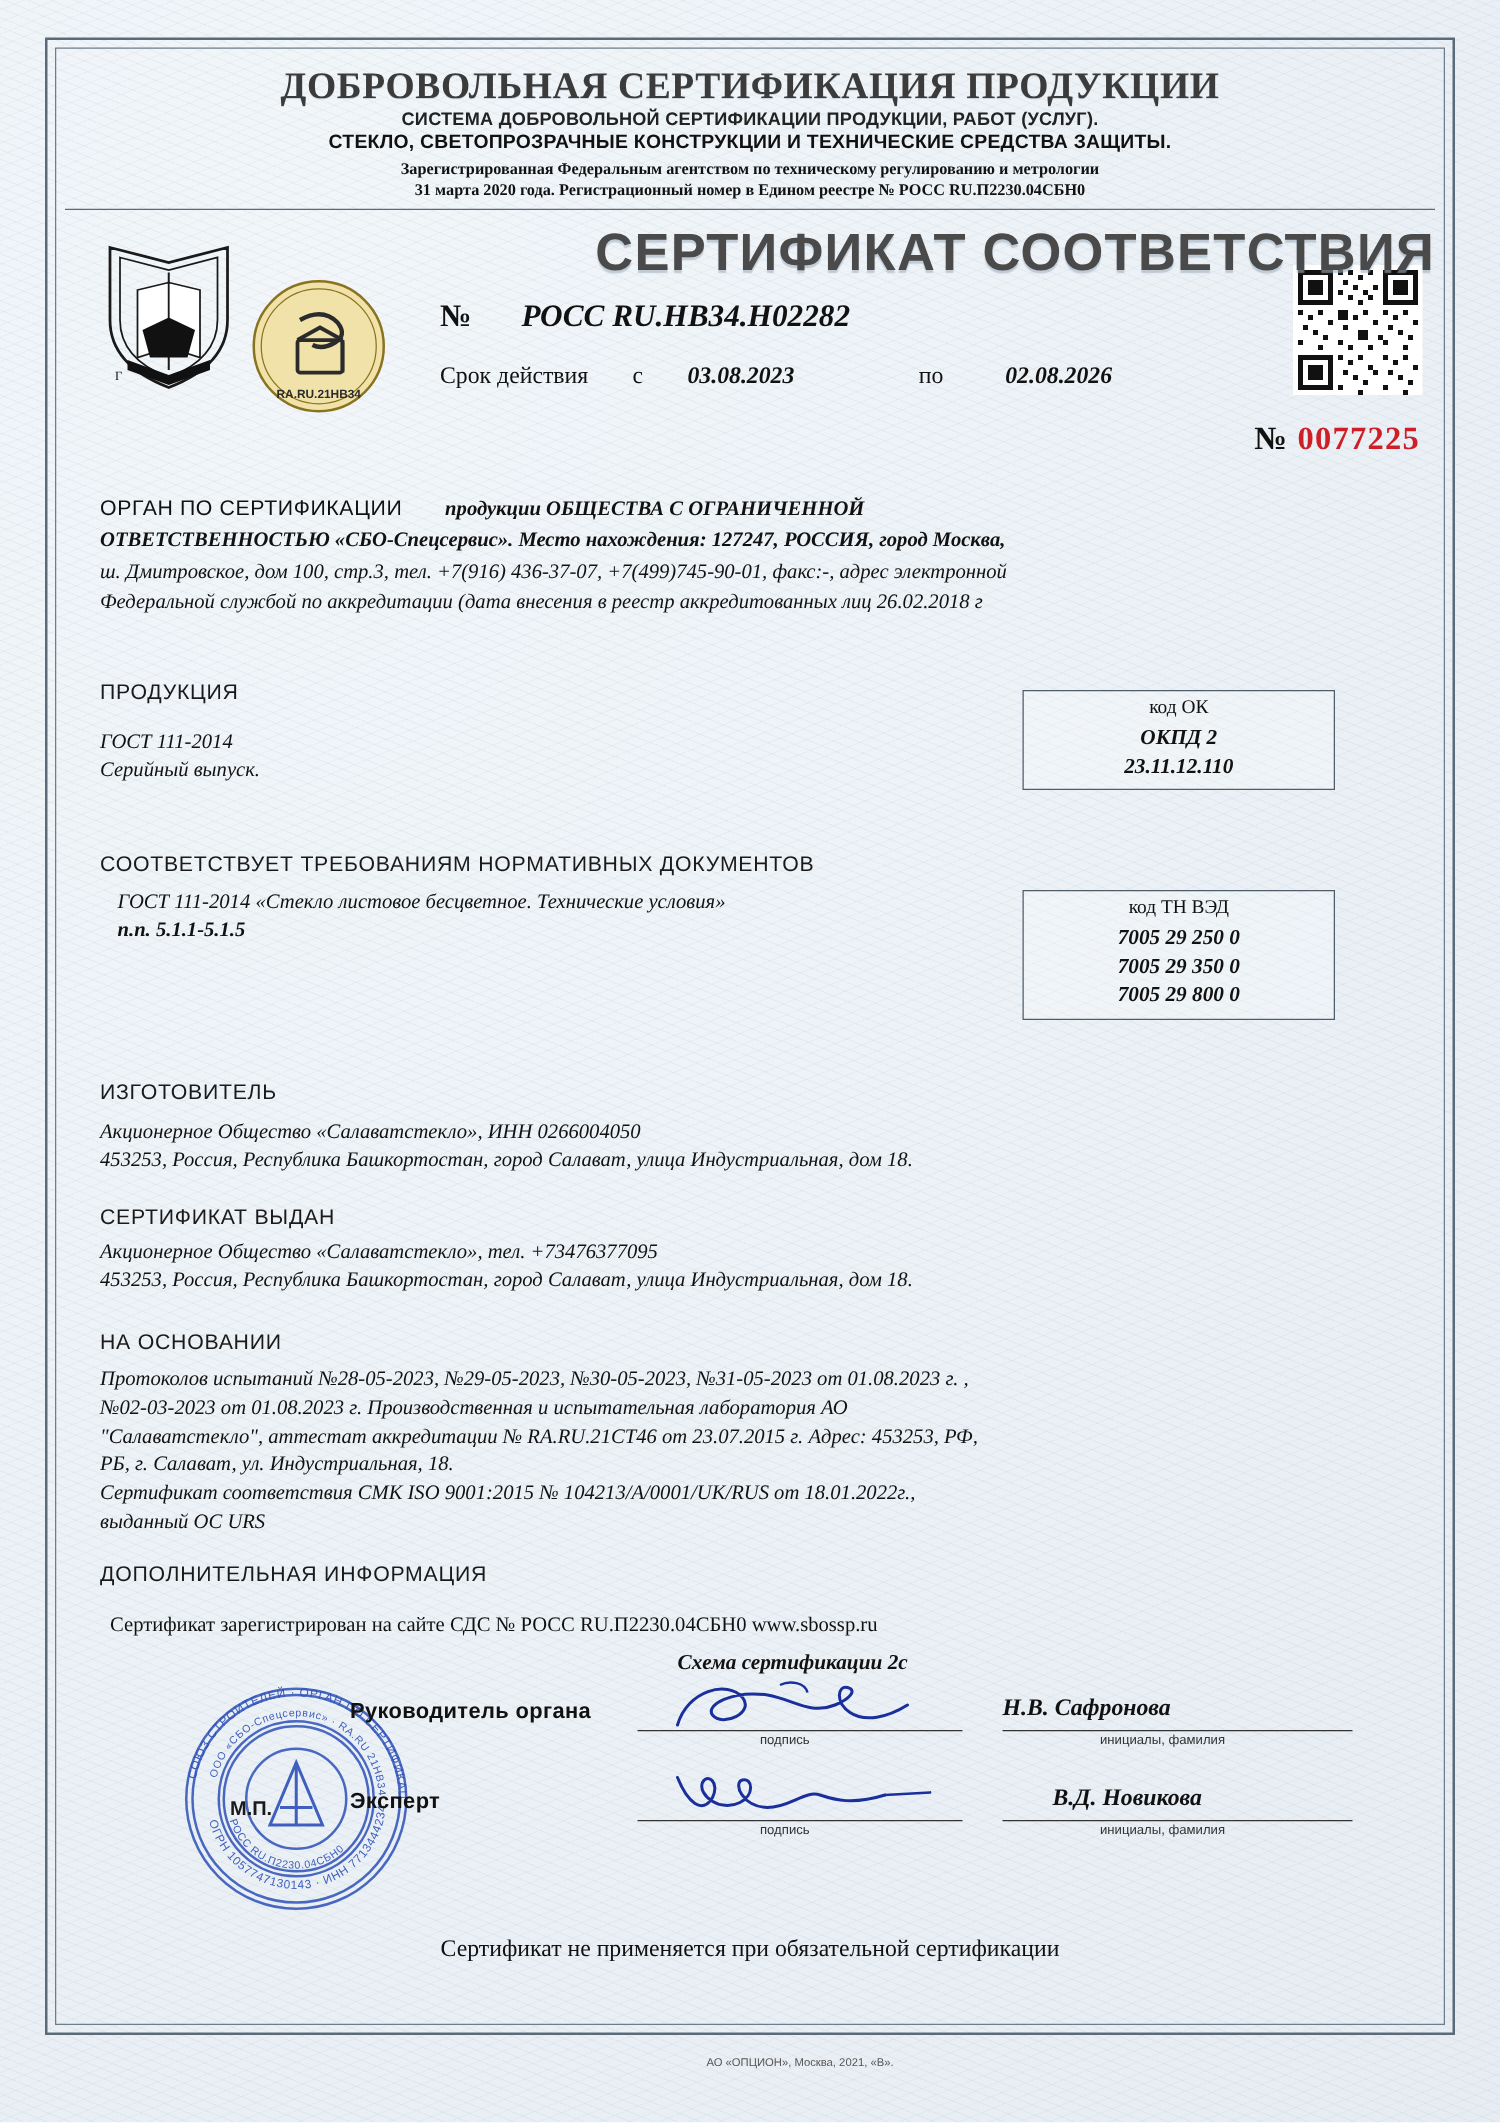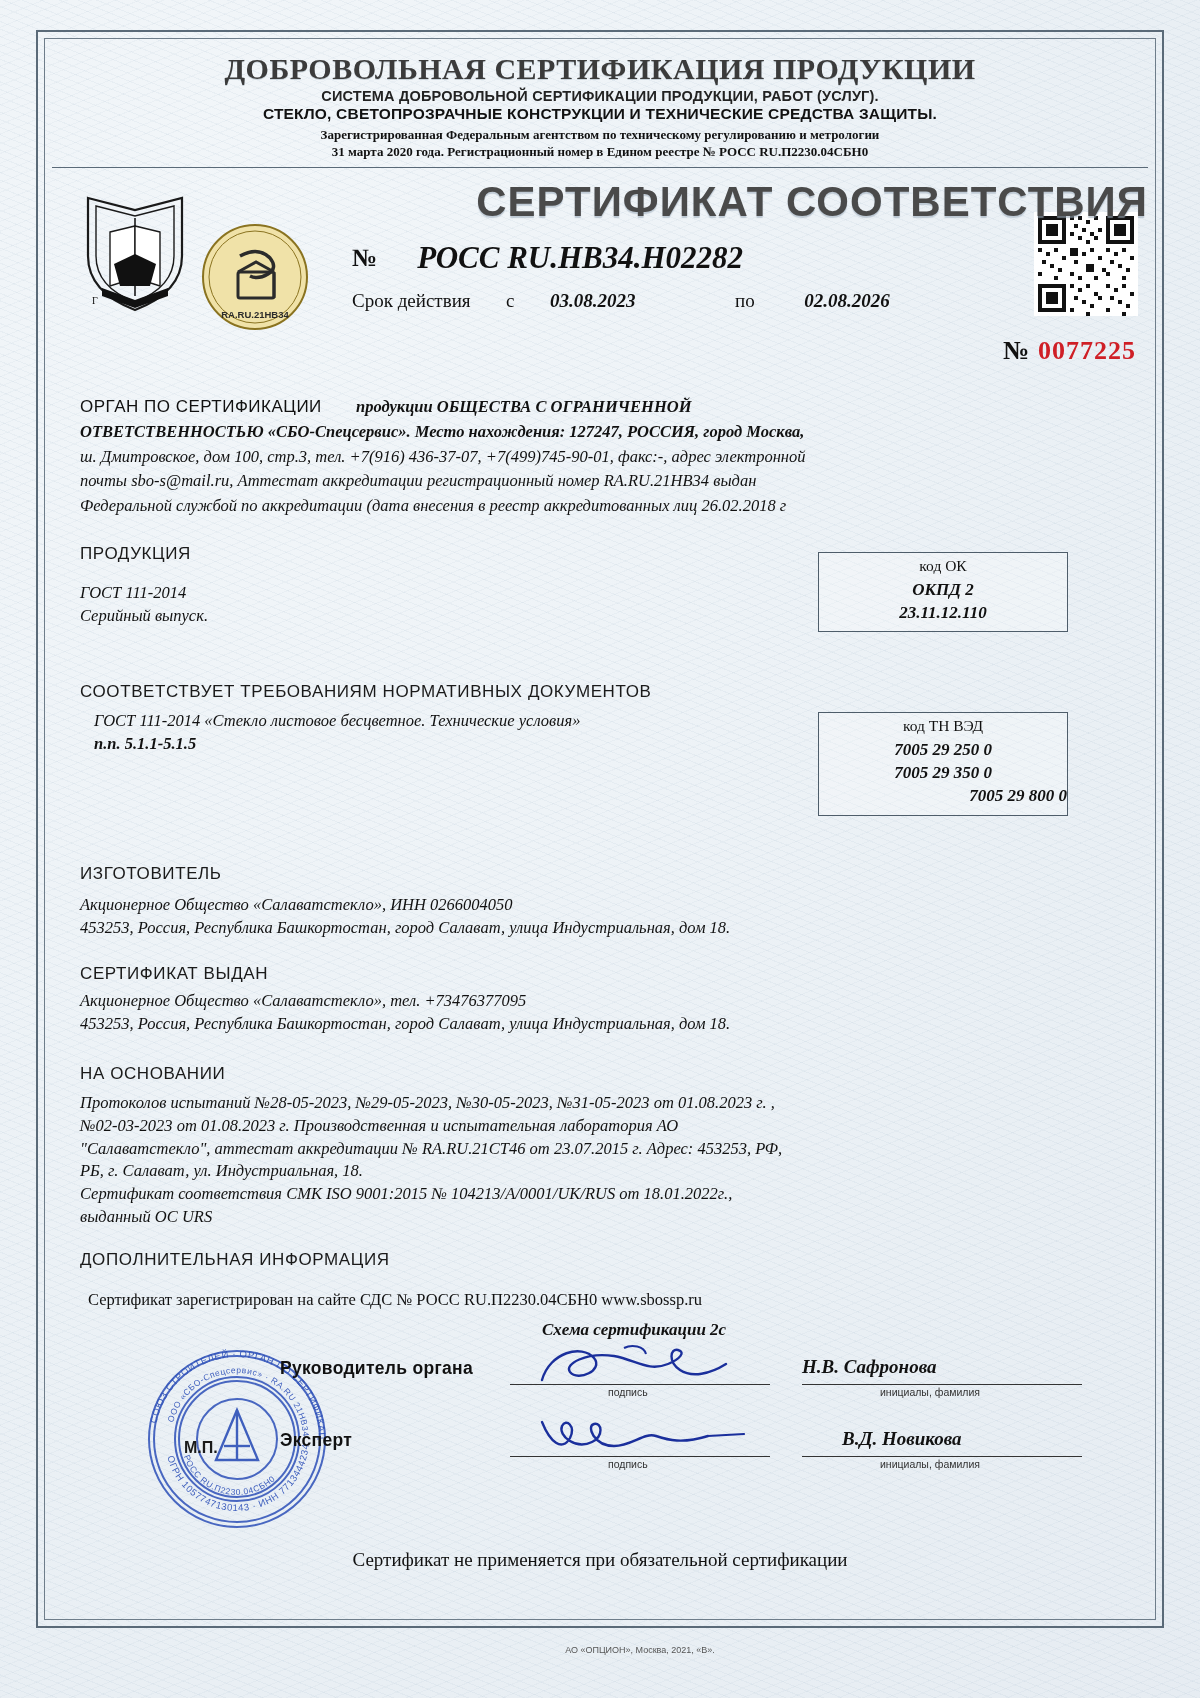"РОСС RU.НВ34.Н02282" .numrow .nval { font-size: 31px -> 25px }
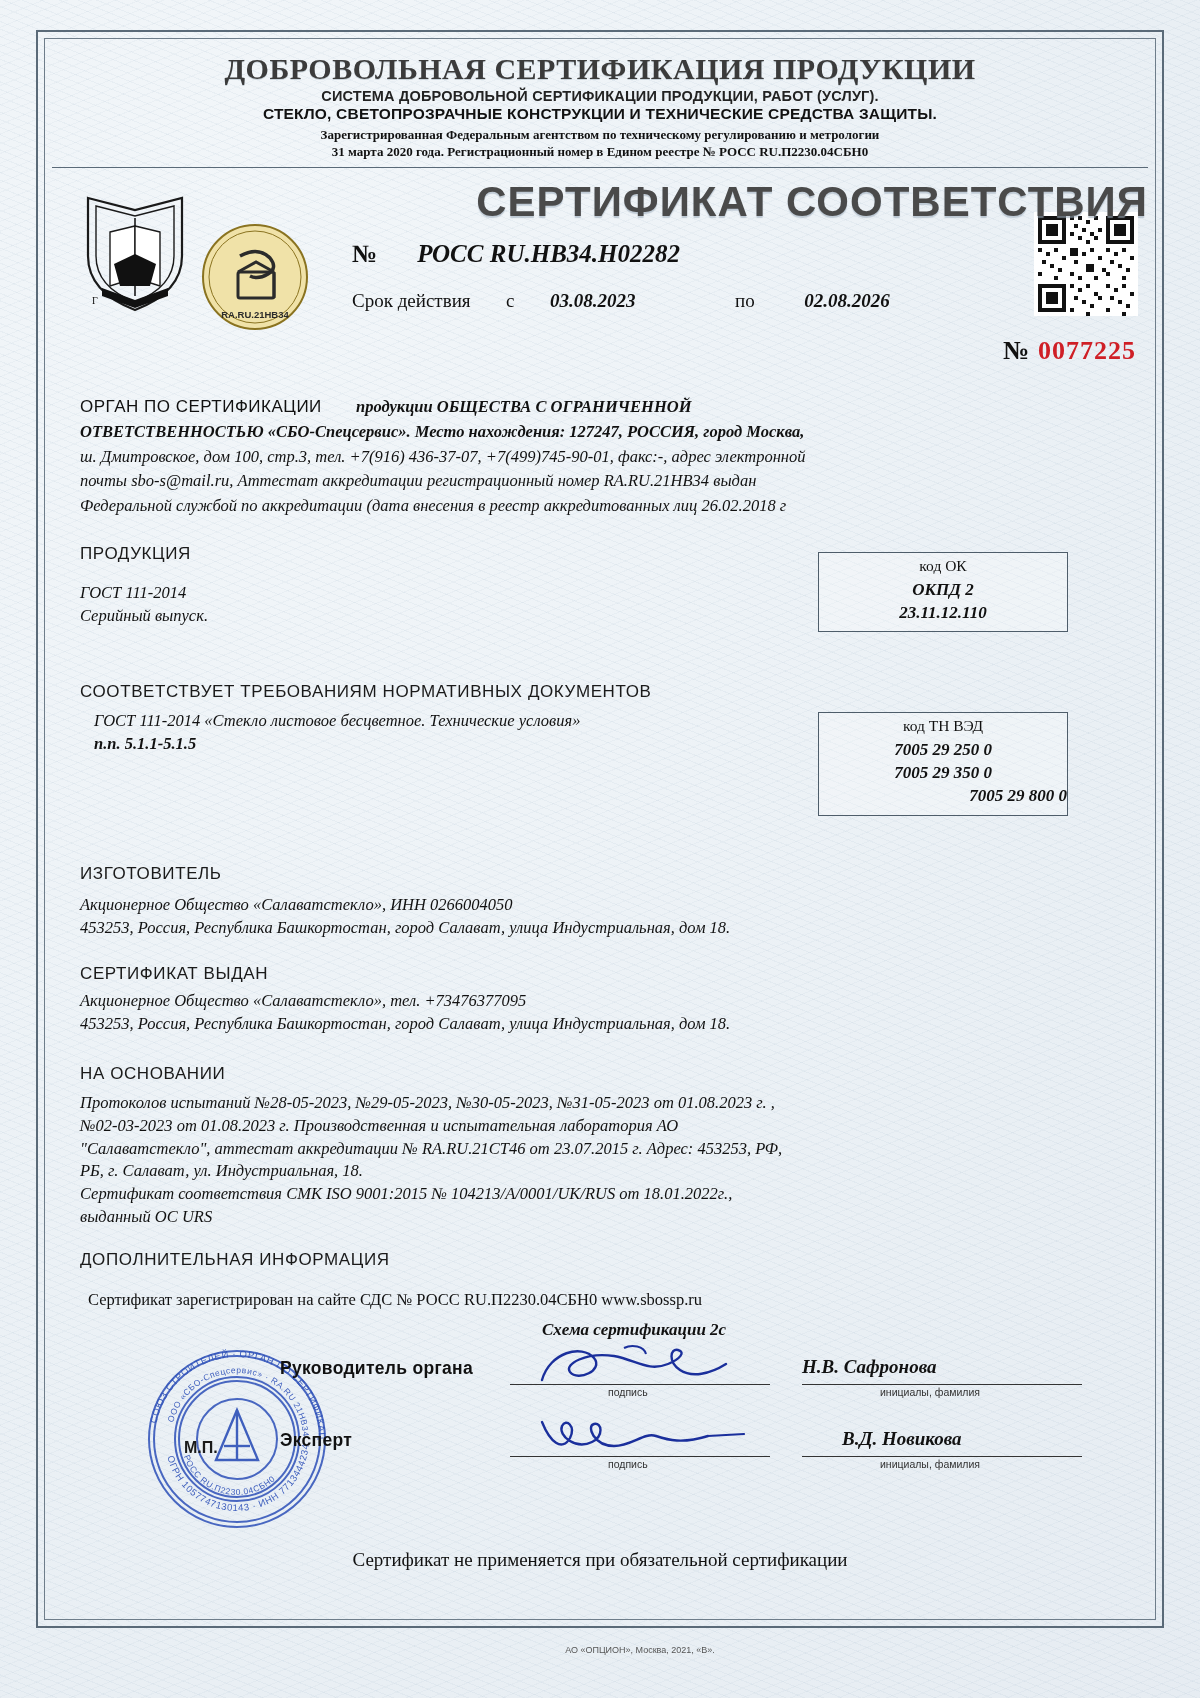"почты sbo-s@mail.ru, Аттестат" p.it { html: <p>почты sbo-s@mail.ru, Аттестат аккредитации регистрационный номер RA.RU.21НВ34 выдан</p> -> none }
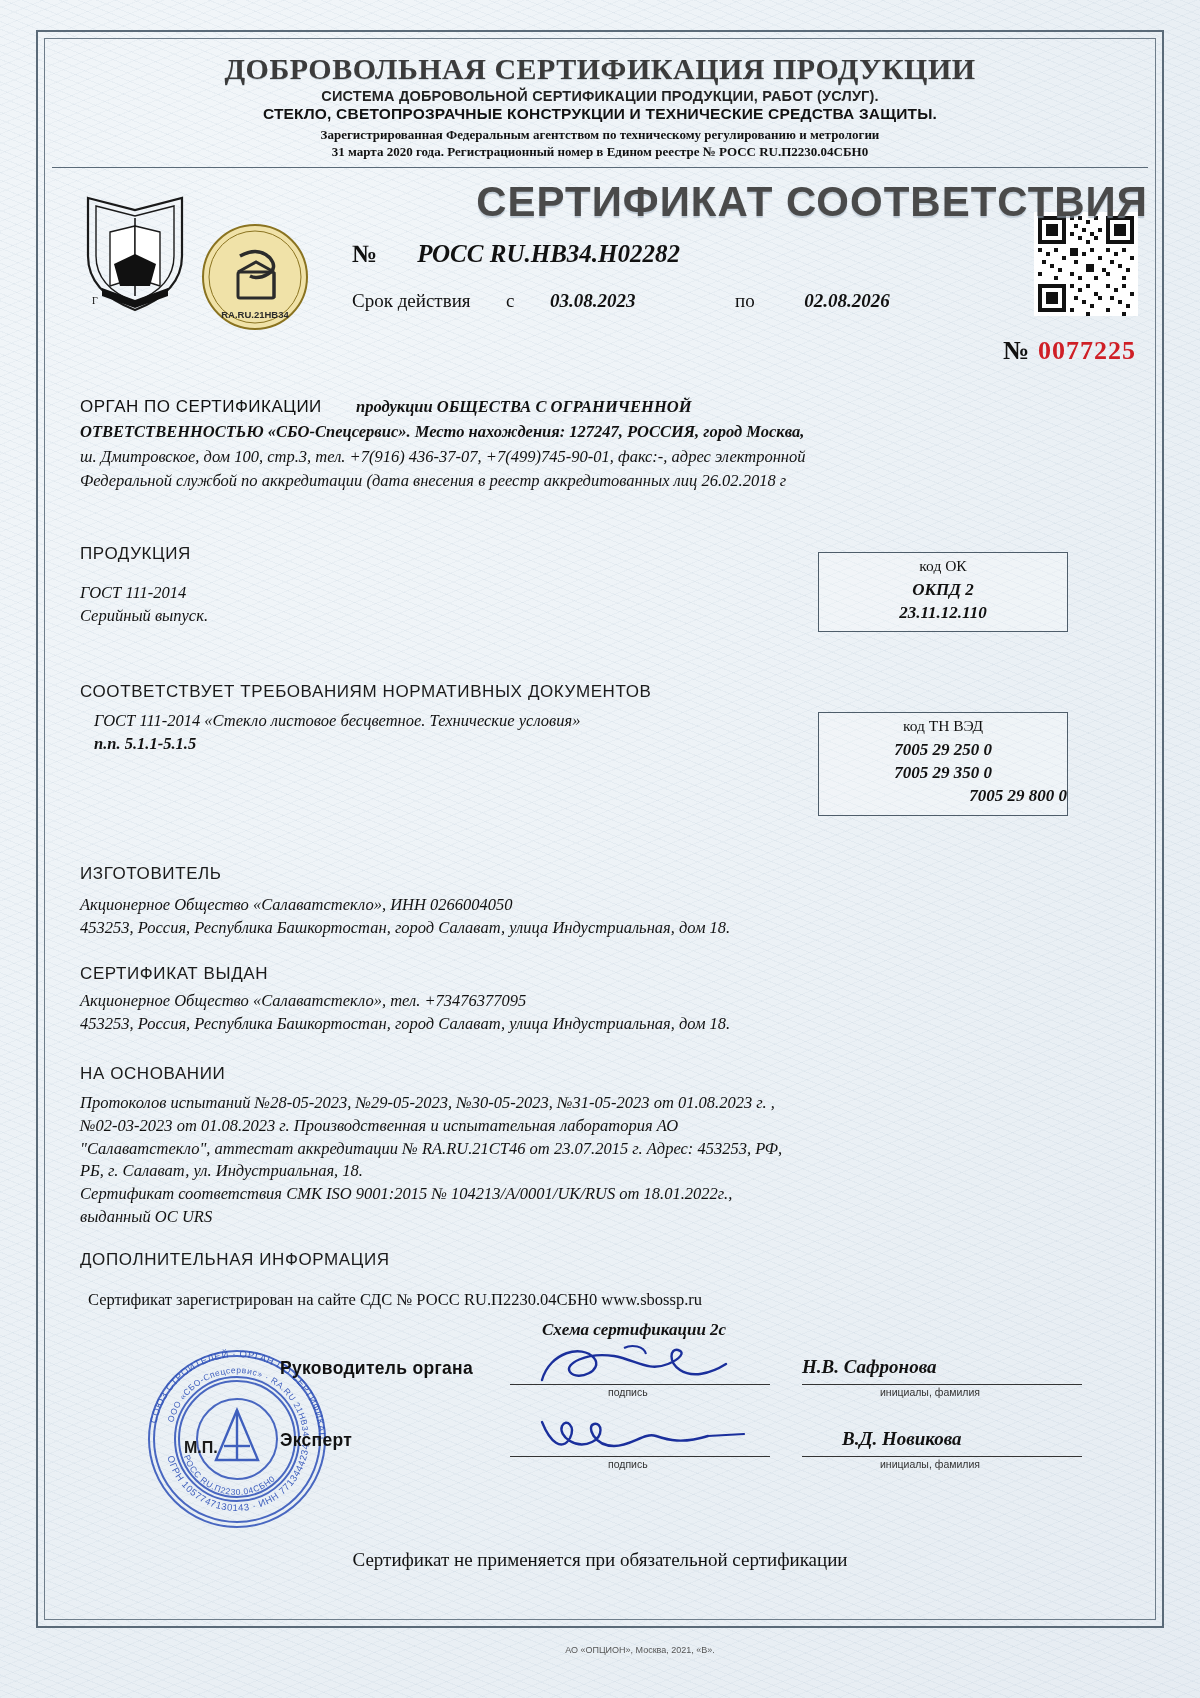"7005 29 800 0" div.val { text-align: right -> none }
